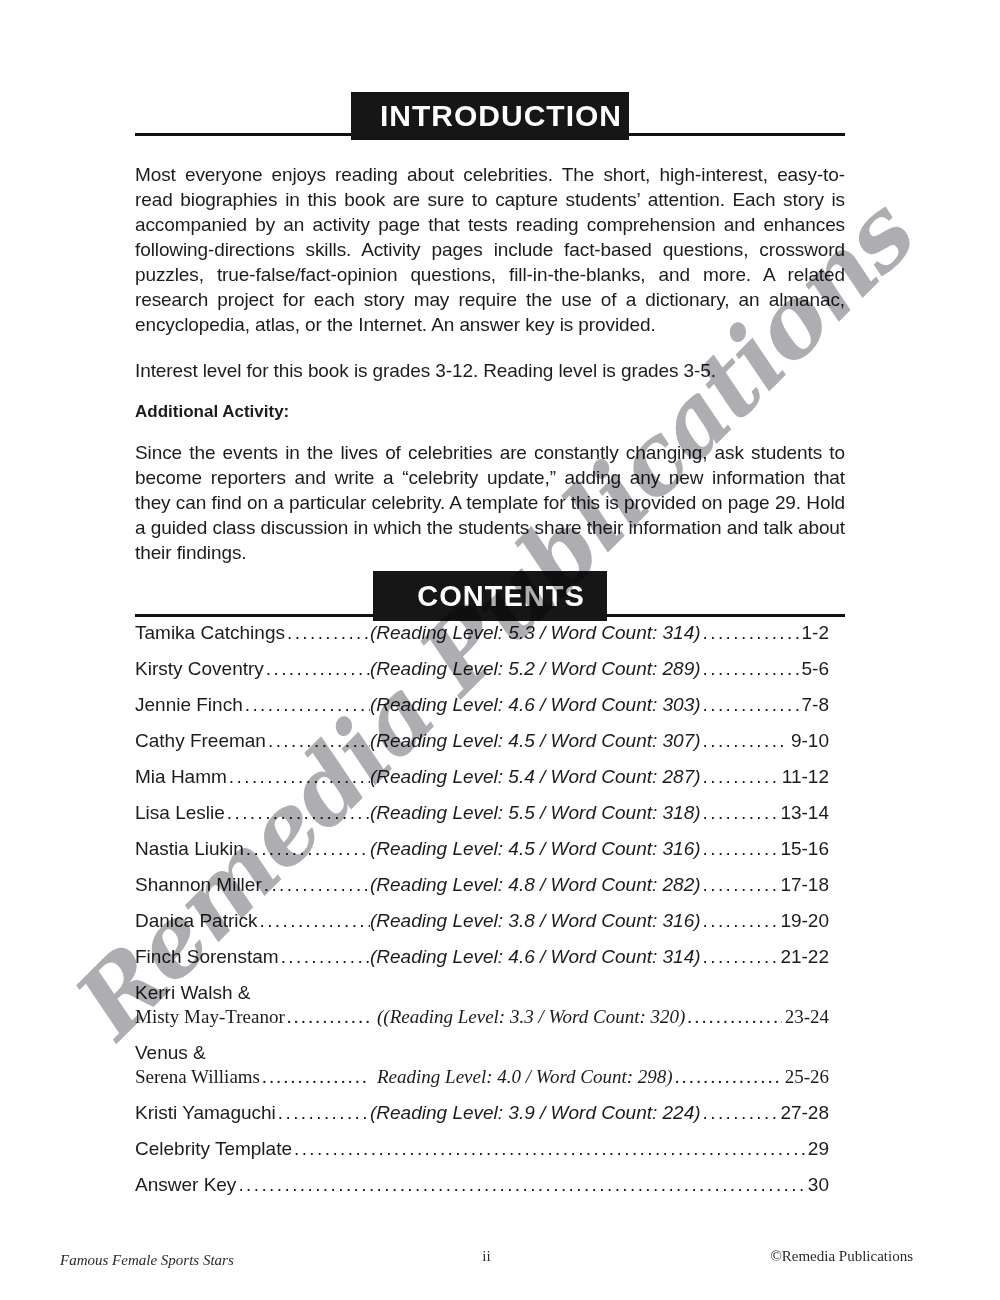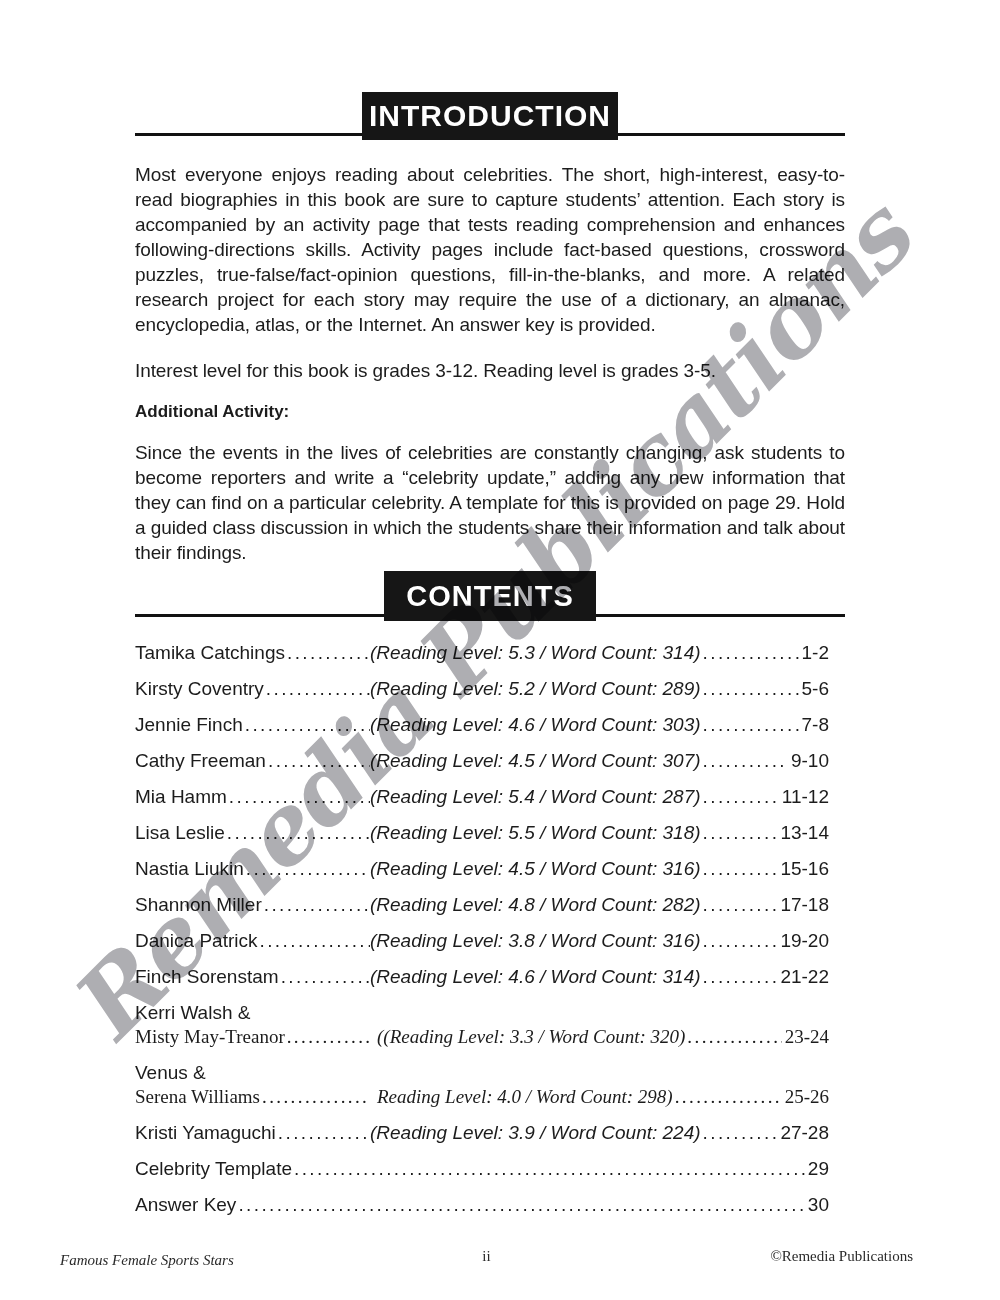"INTRODUCTION" .header-box { padding-left: none -> 22px }
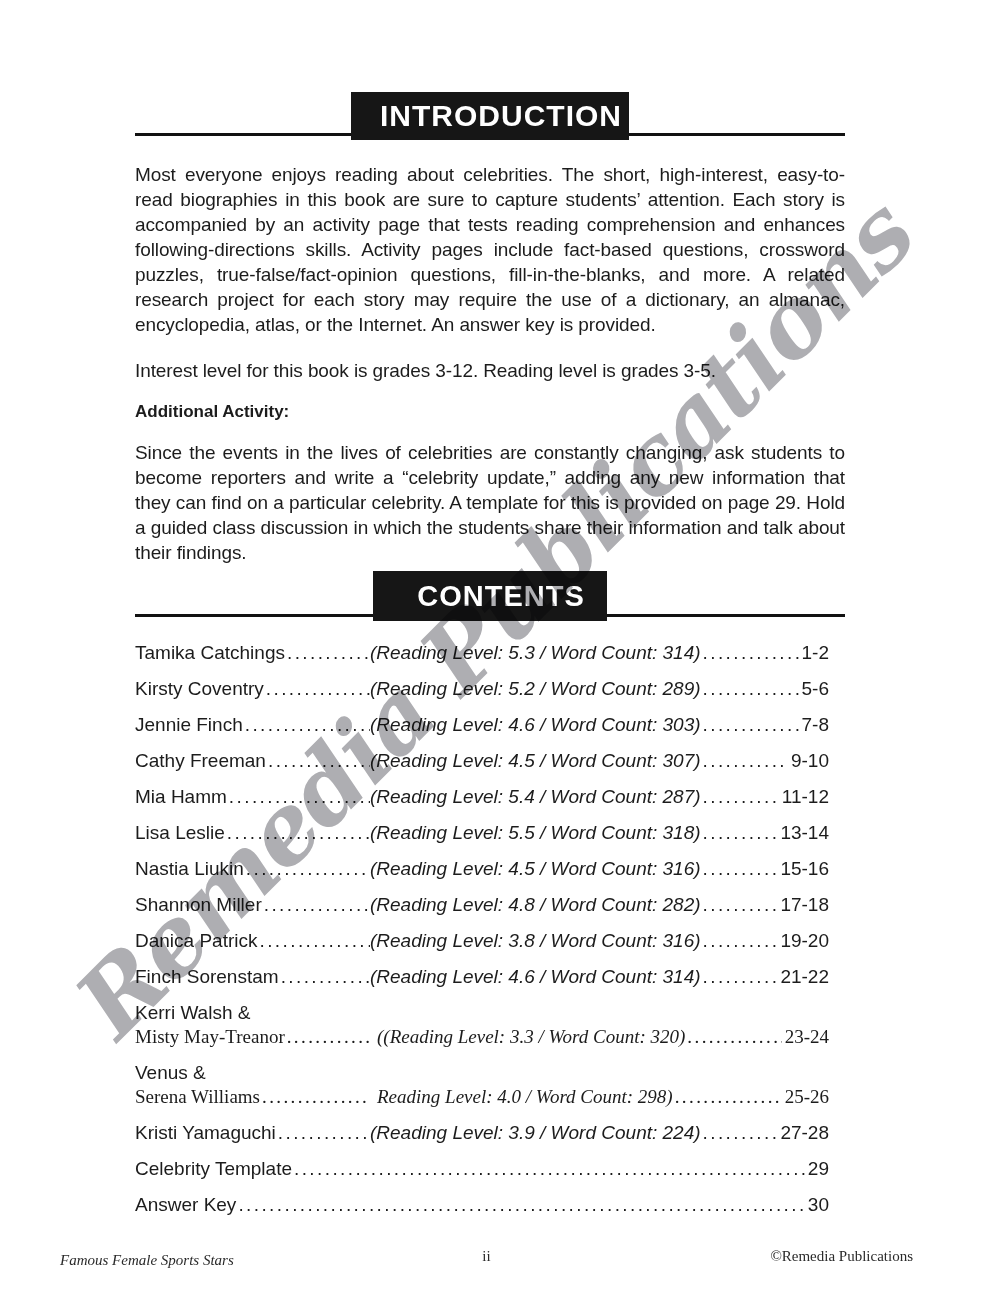"Tamika Catchings" .toc { margin-top: 20px -> none }
